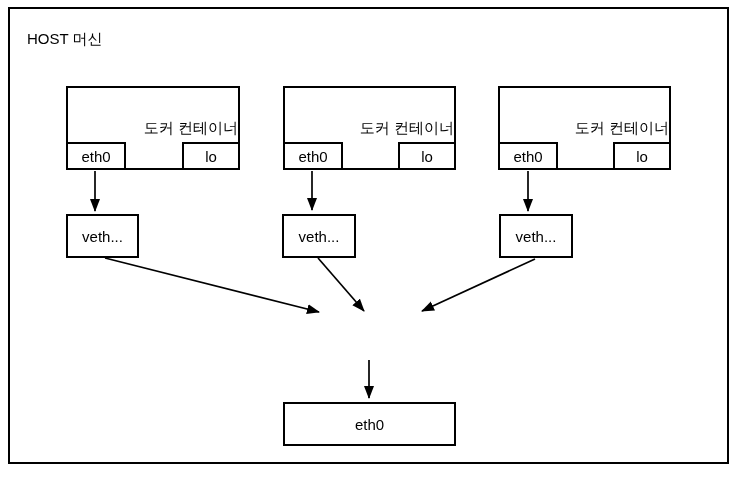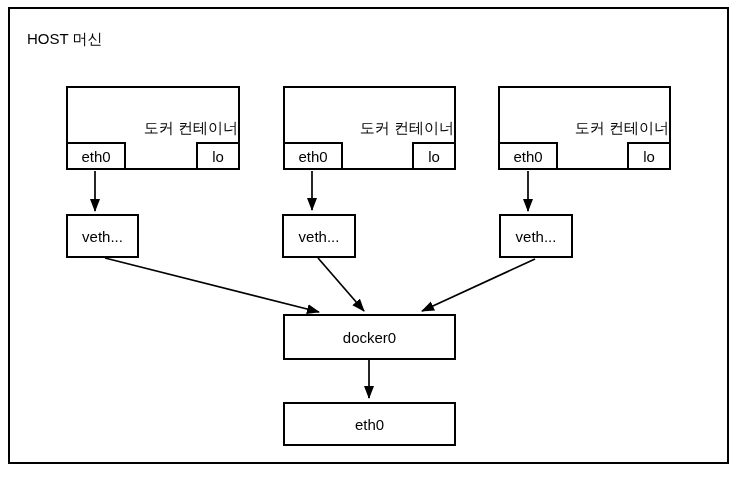"lo" .subbox.lo { width: 44px -> 58px }
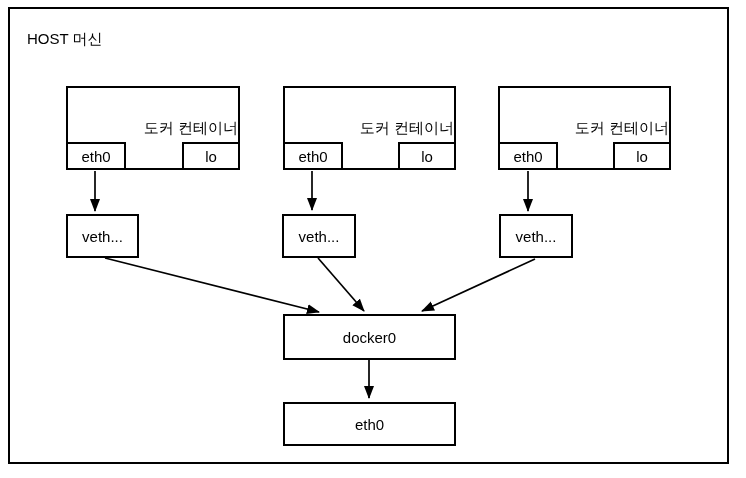"docker0" div.box { html: <div>docker0</div> -> none }
